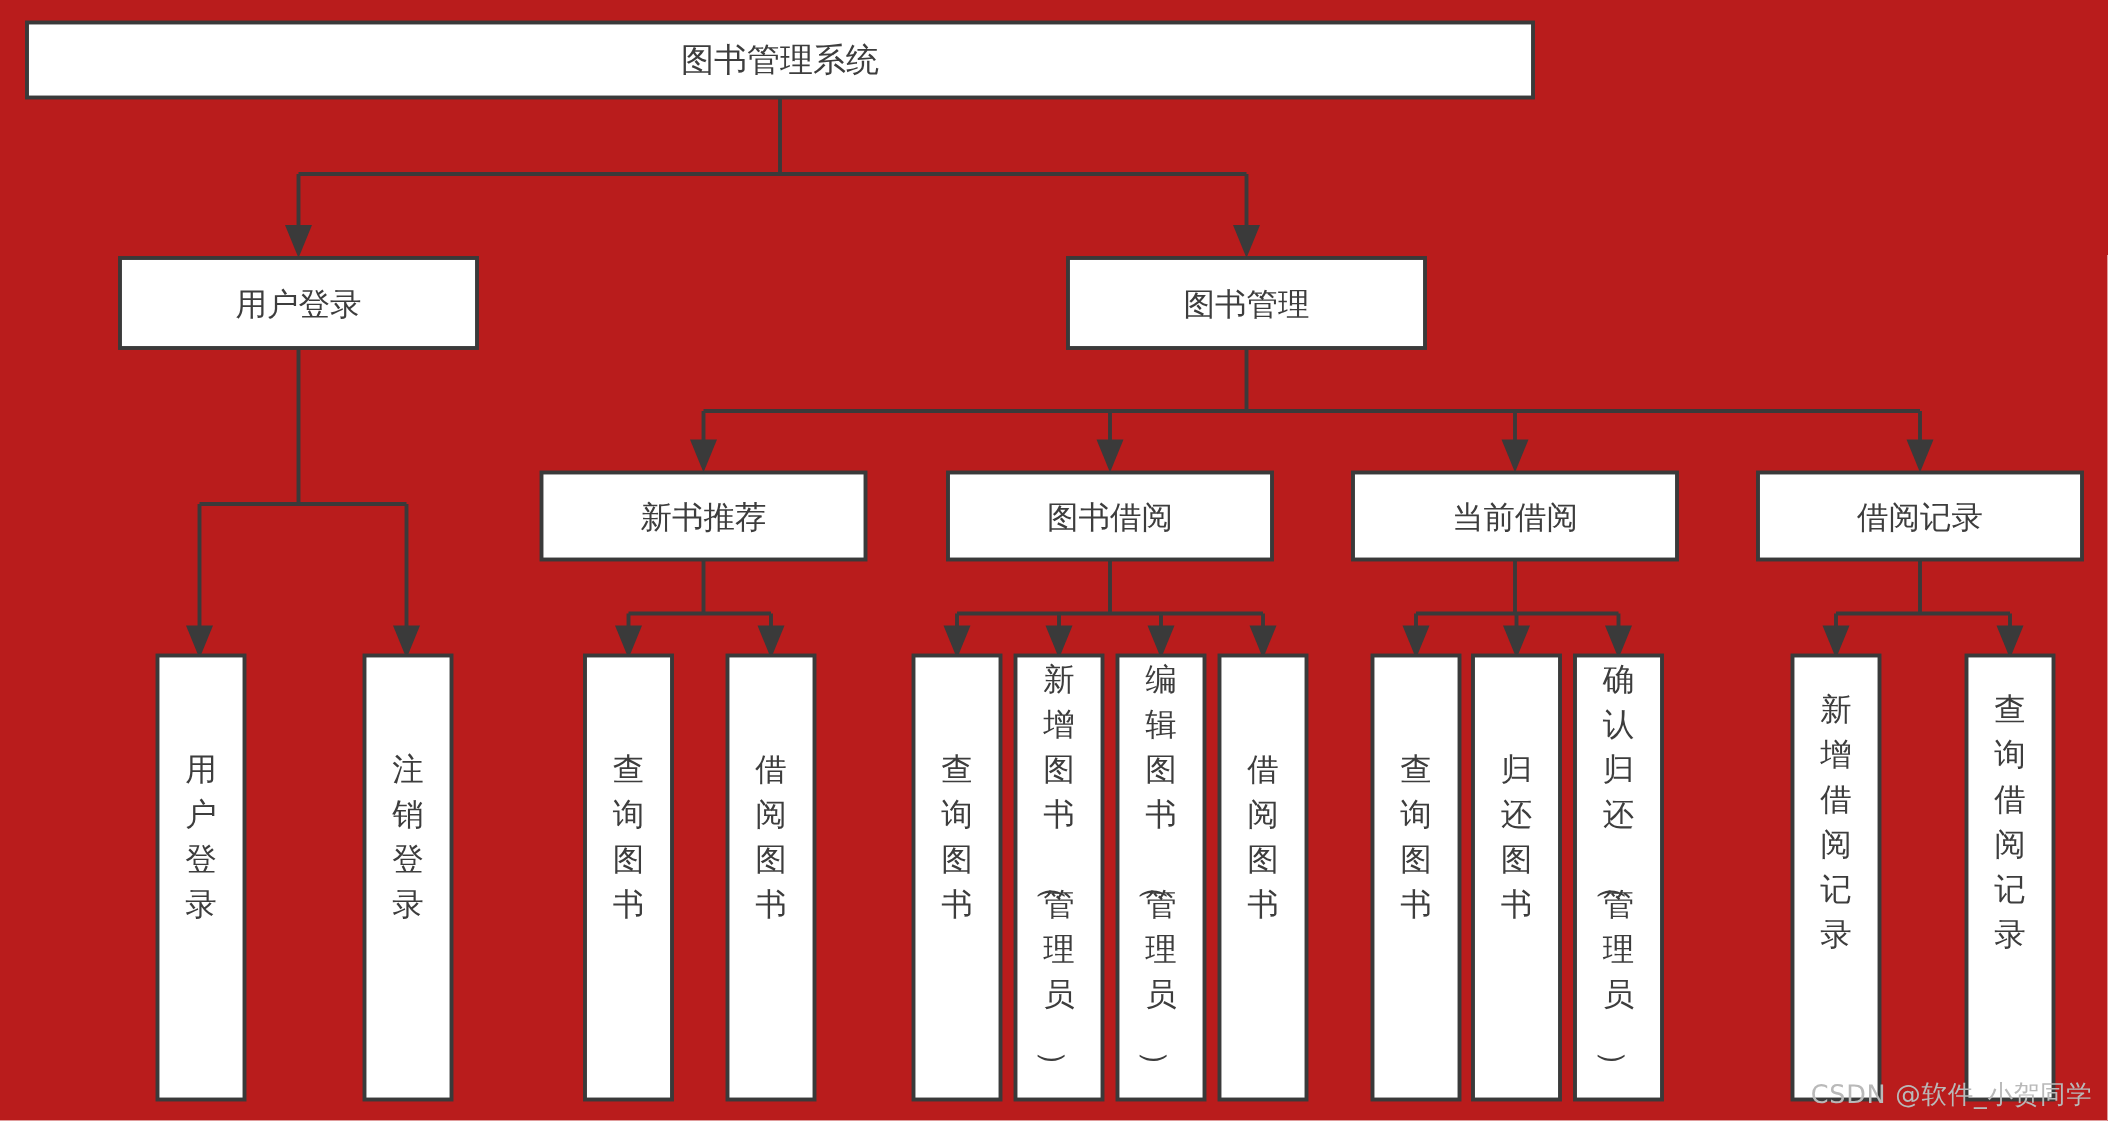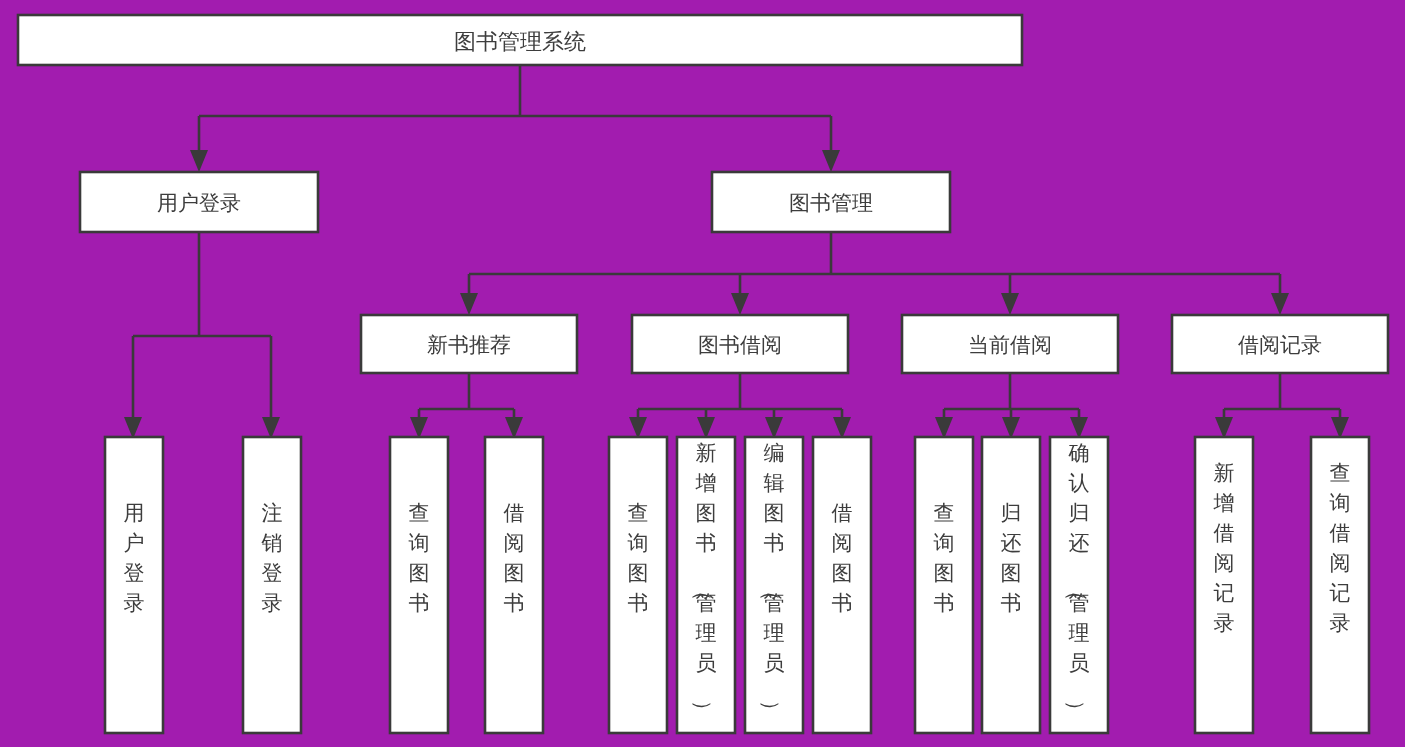"图书管理系统" #diagram-root { background: #a21caf -> #b91c1c }
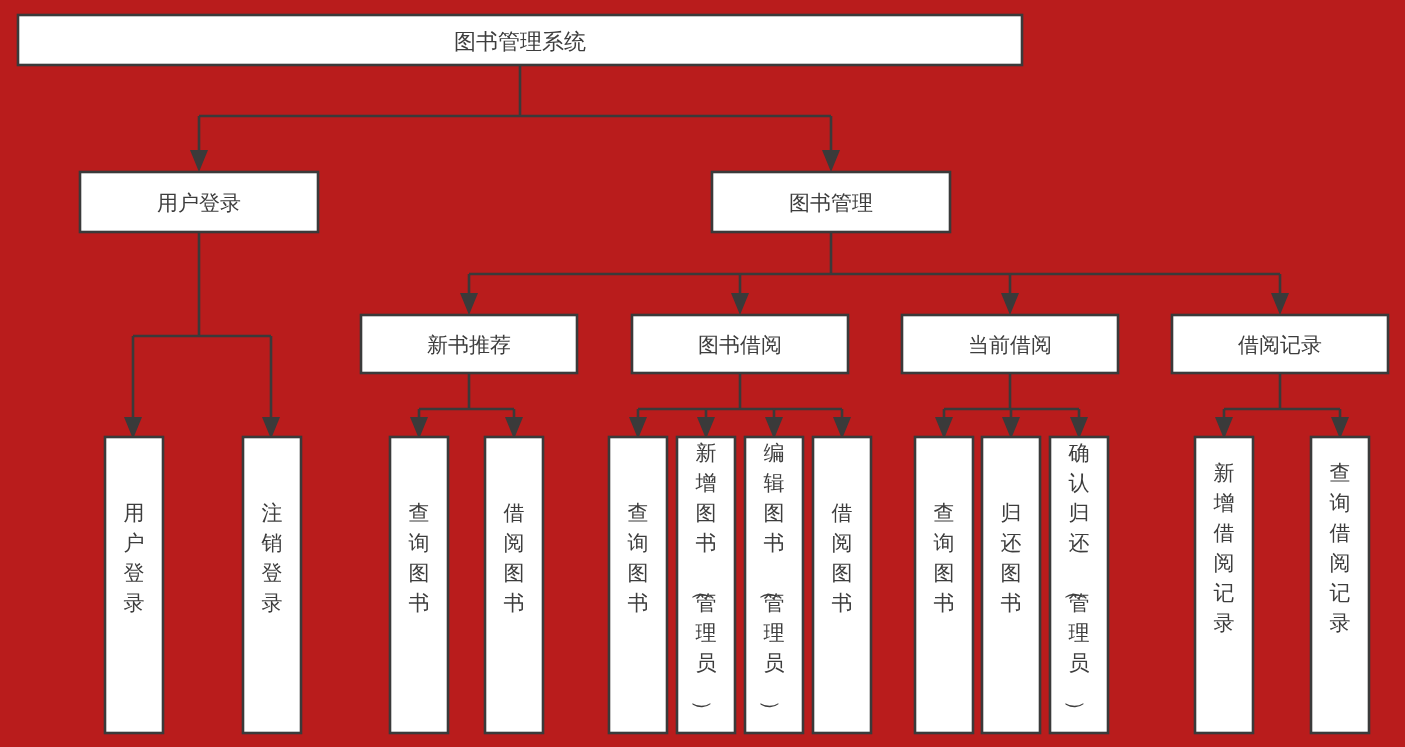"CSDN @软件_小贺同学" div.watermark { html: none -> <div>CSDN @软件_小贺同学</div> }
